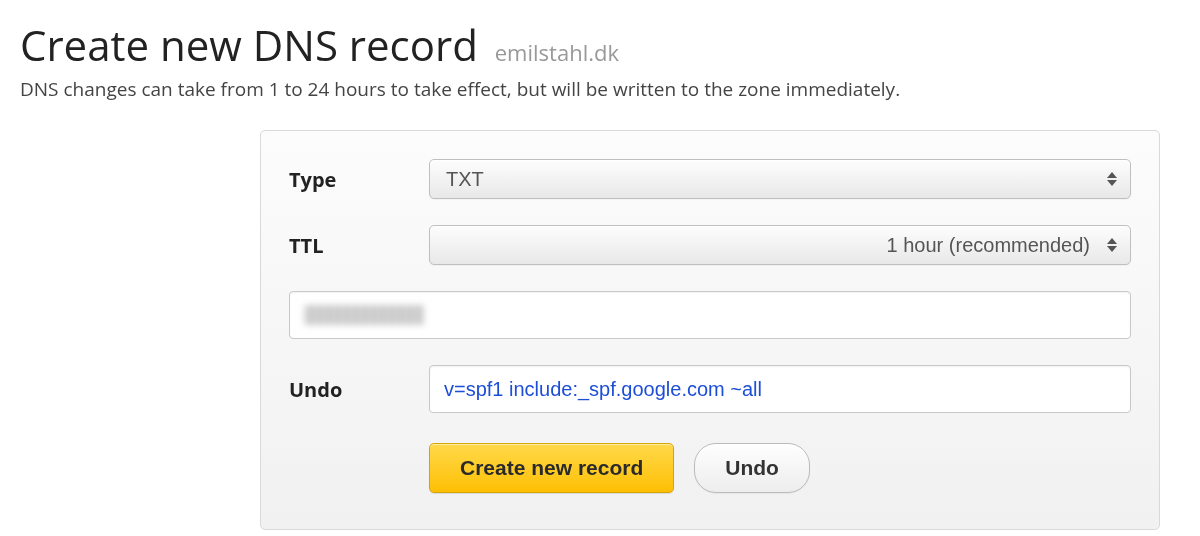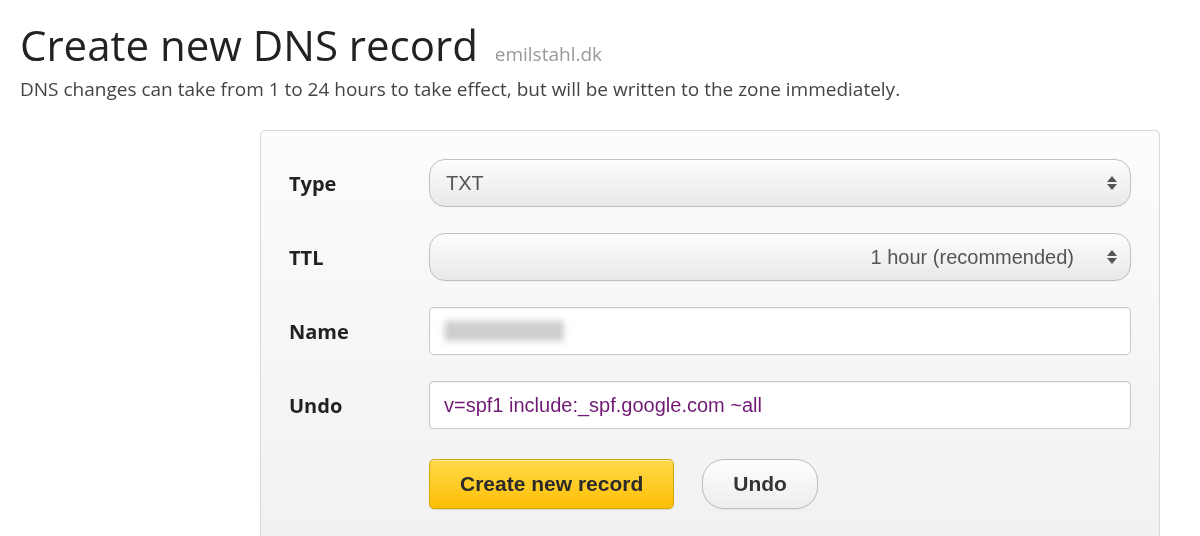"emilstahl.dk" h1.page-title .subtitle { font-size: 19px -> 22px }
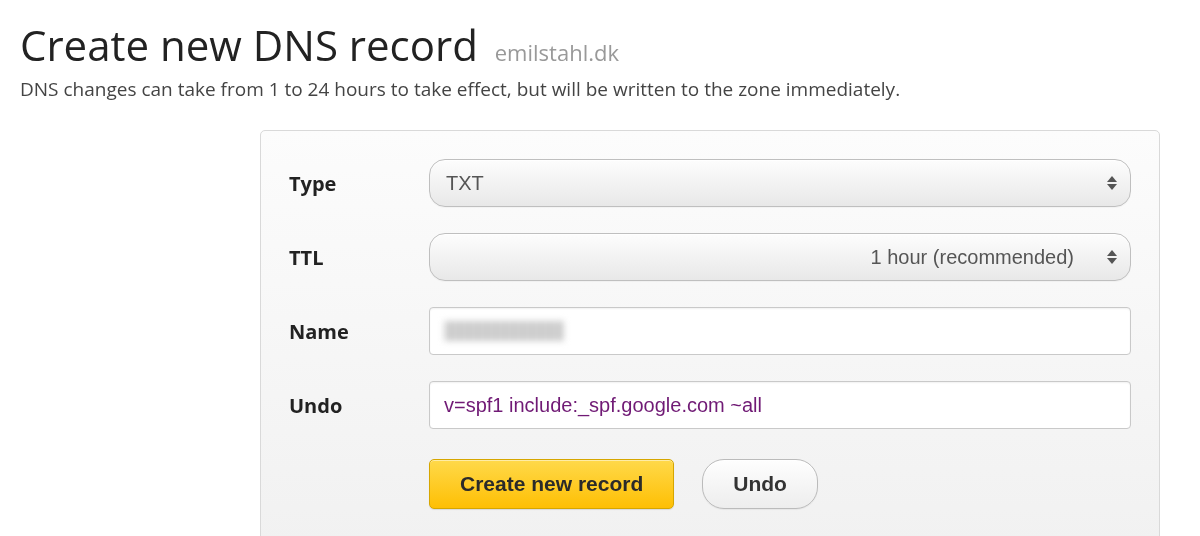"TXT" .select-box { border-radius: 16px -> 5px; height: 48px -> 40px; padding: 0 56px 0 16px -> 0 40px 0 16px }
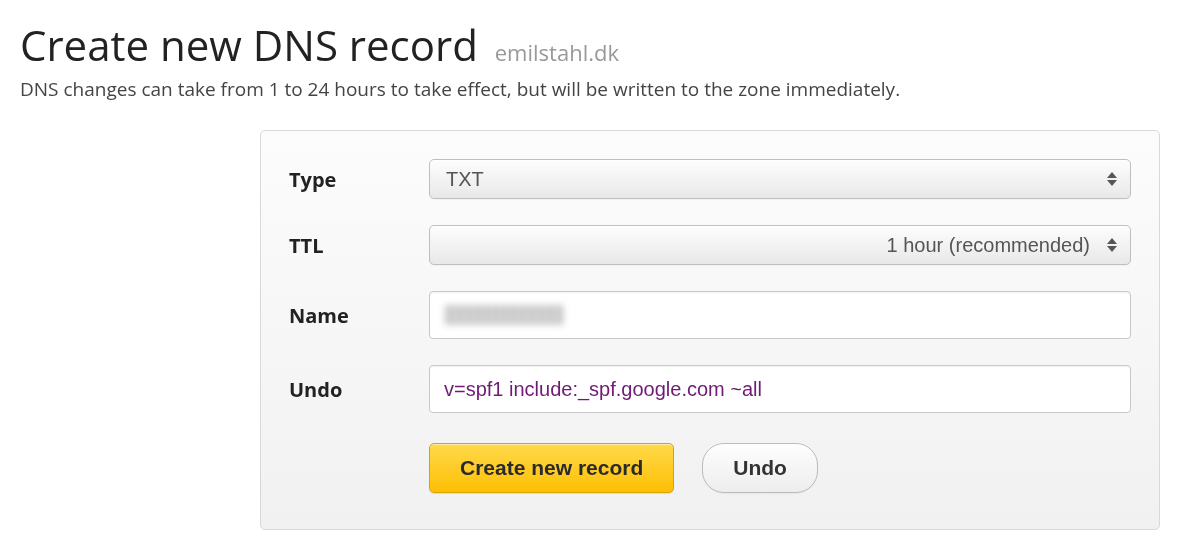"Name" div.form-label { html: <div>Name</div> -> none }
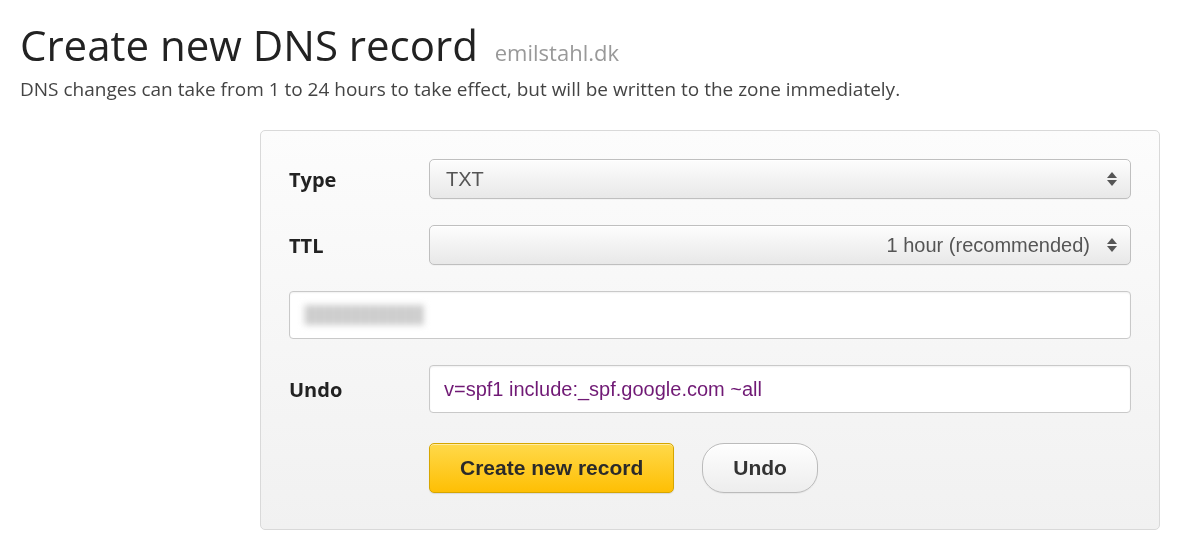"v=spf1 include:_spf.google.com ~all" .text-input { color: #701a75 -> #1d4ed8 }
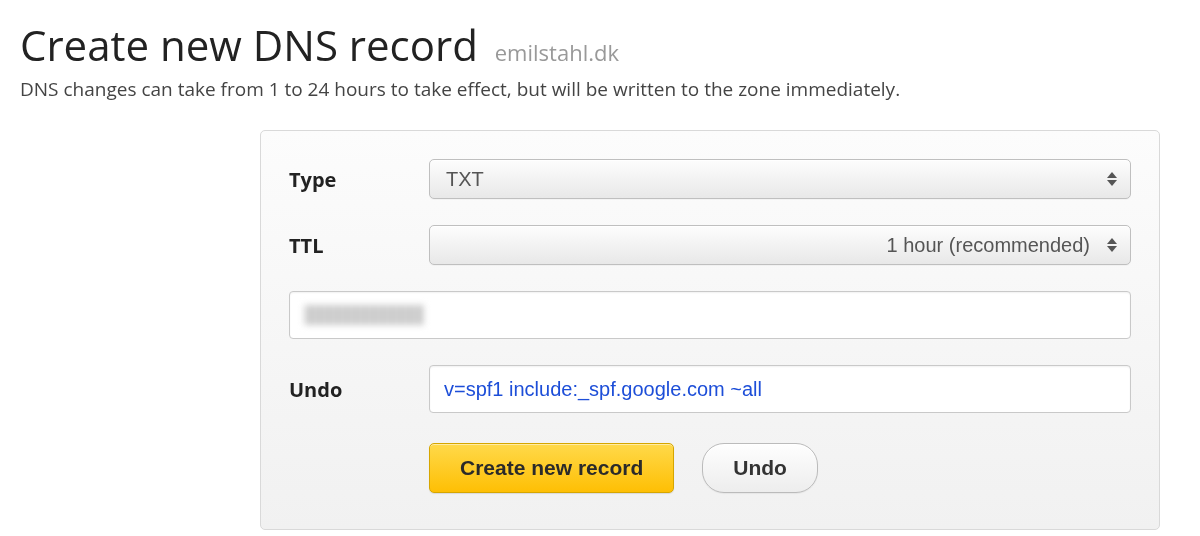"Create new record" .button-row { gap: 28px -> 20px }
